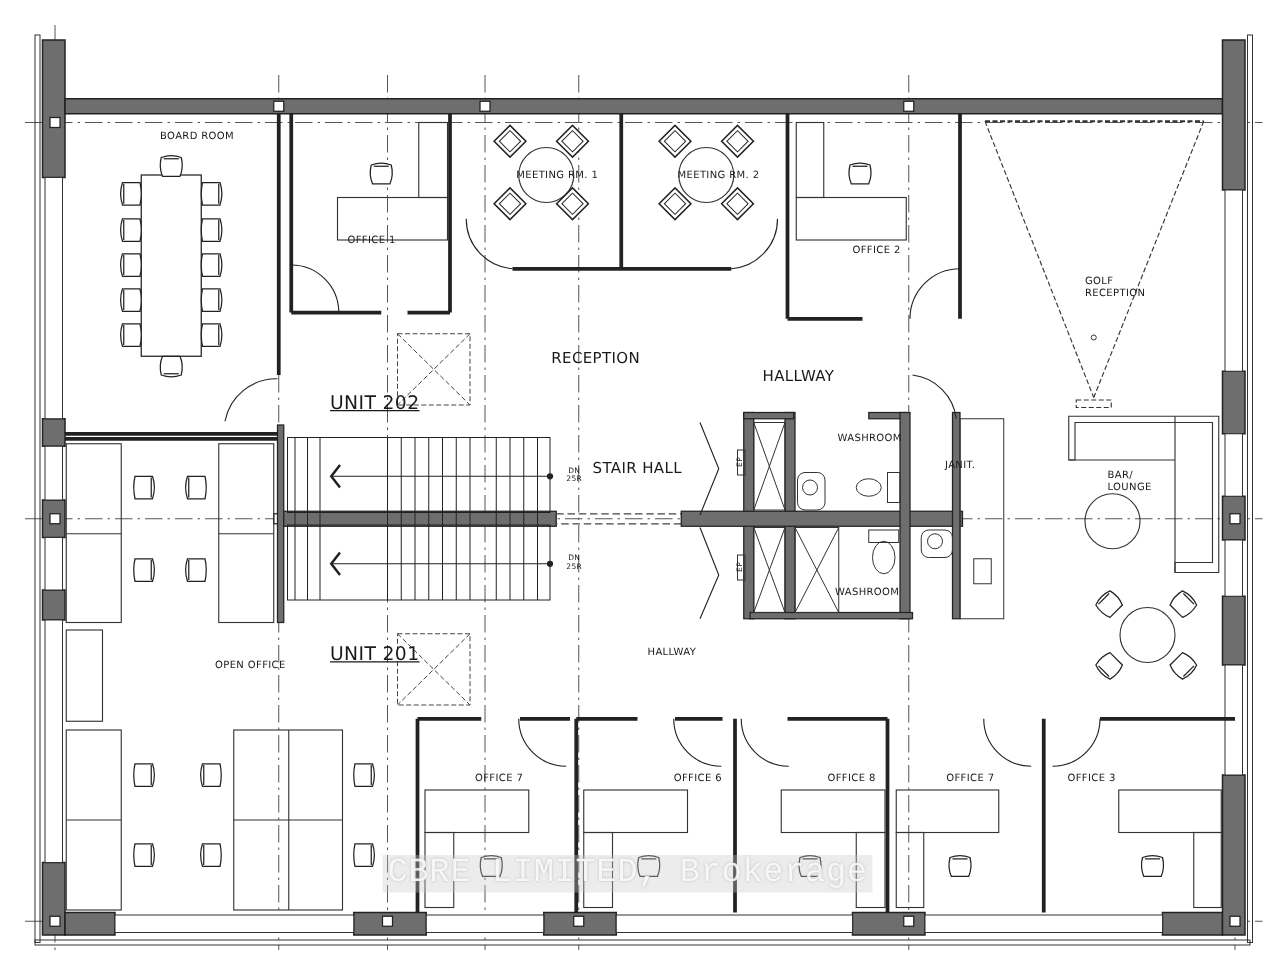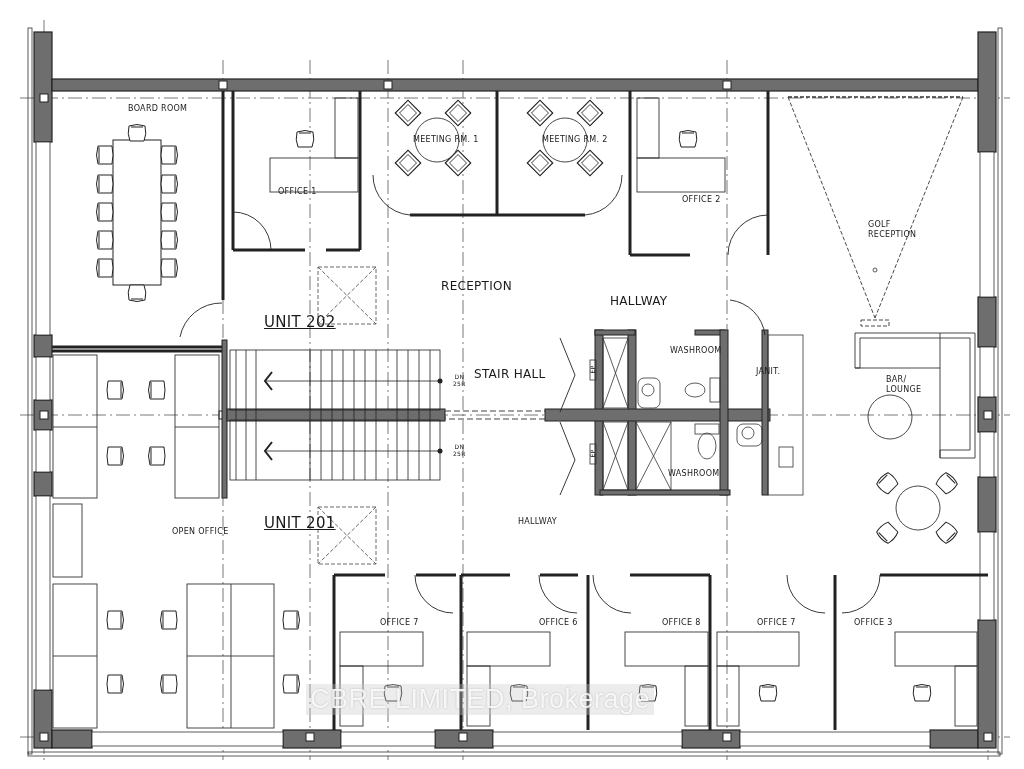"CBRE LIMITED, Brokerage" .watermark { font-family: Liberation Sans, sans-serif -> Liberation Mono, monospace }
